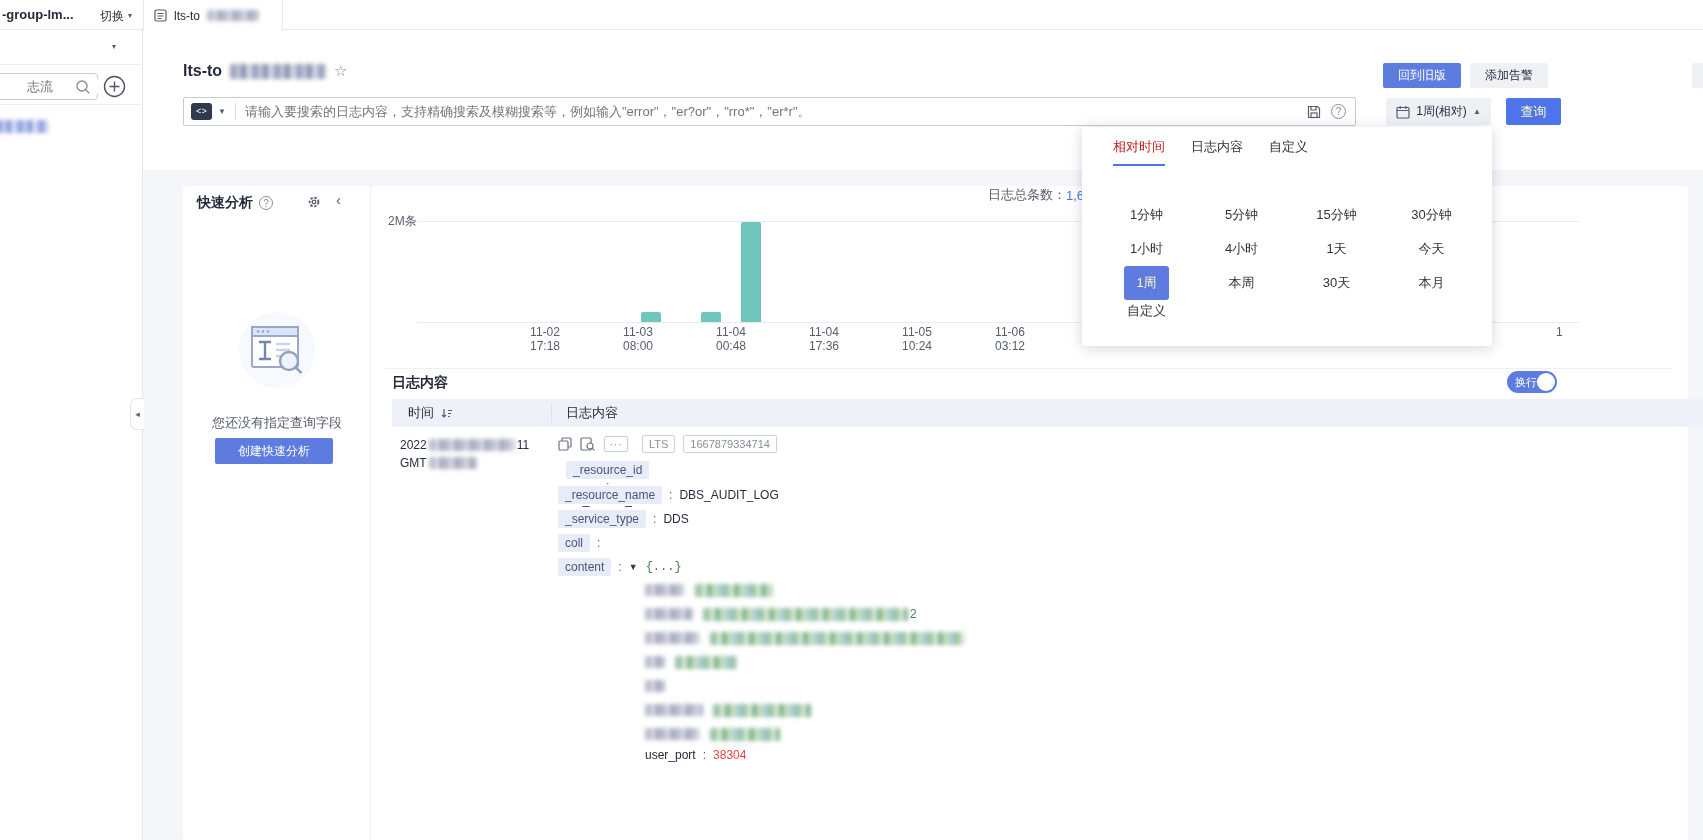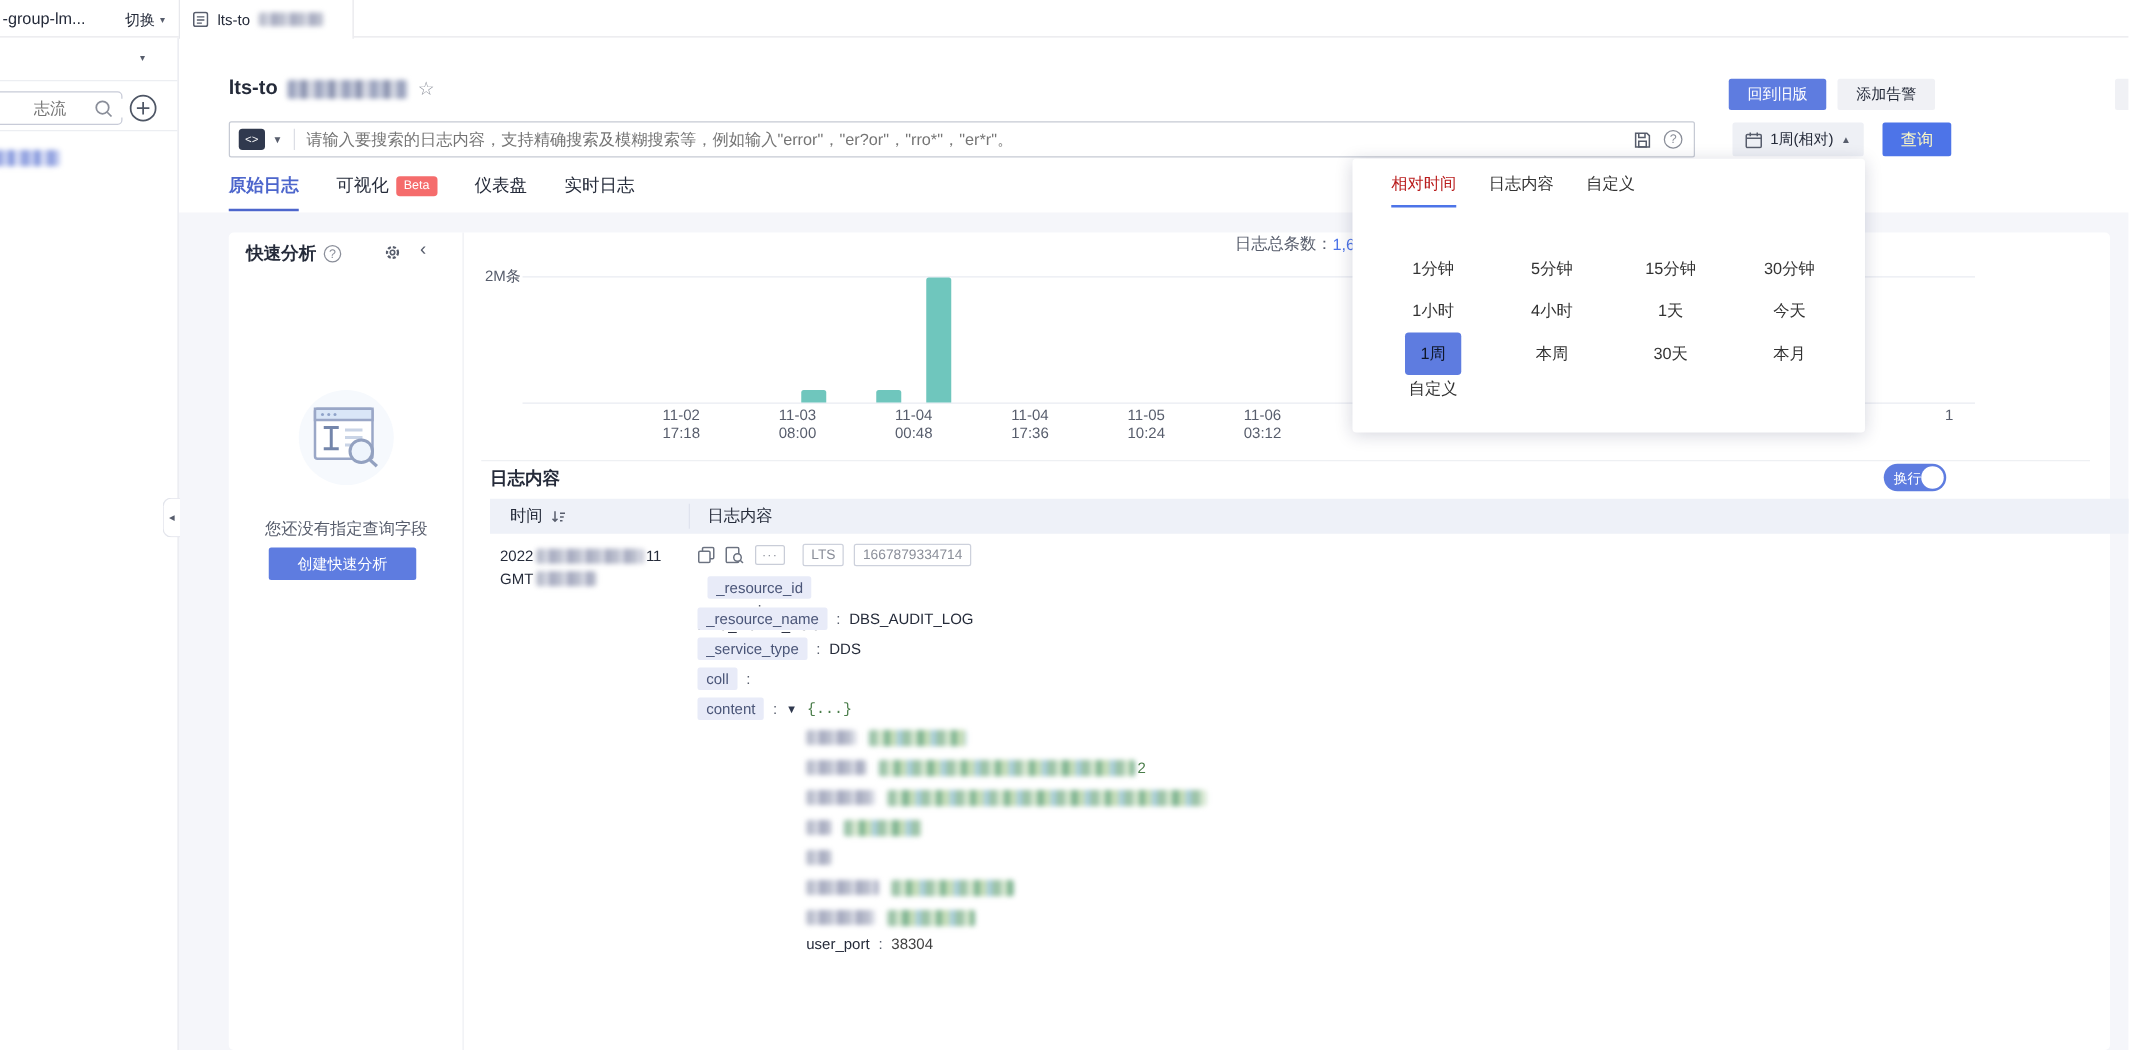"-group-lm..." span.abs { font-weight: normal -> bold }
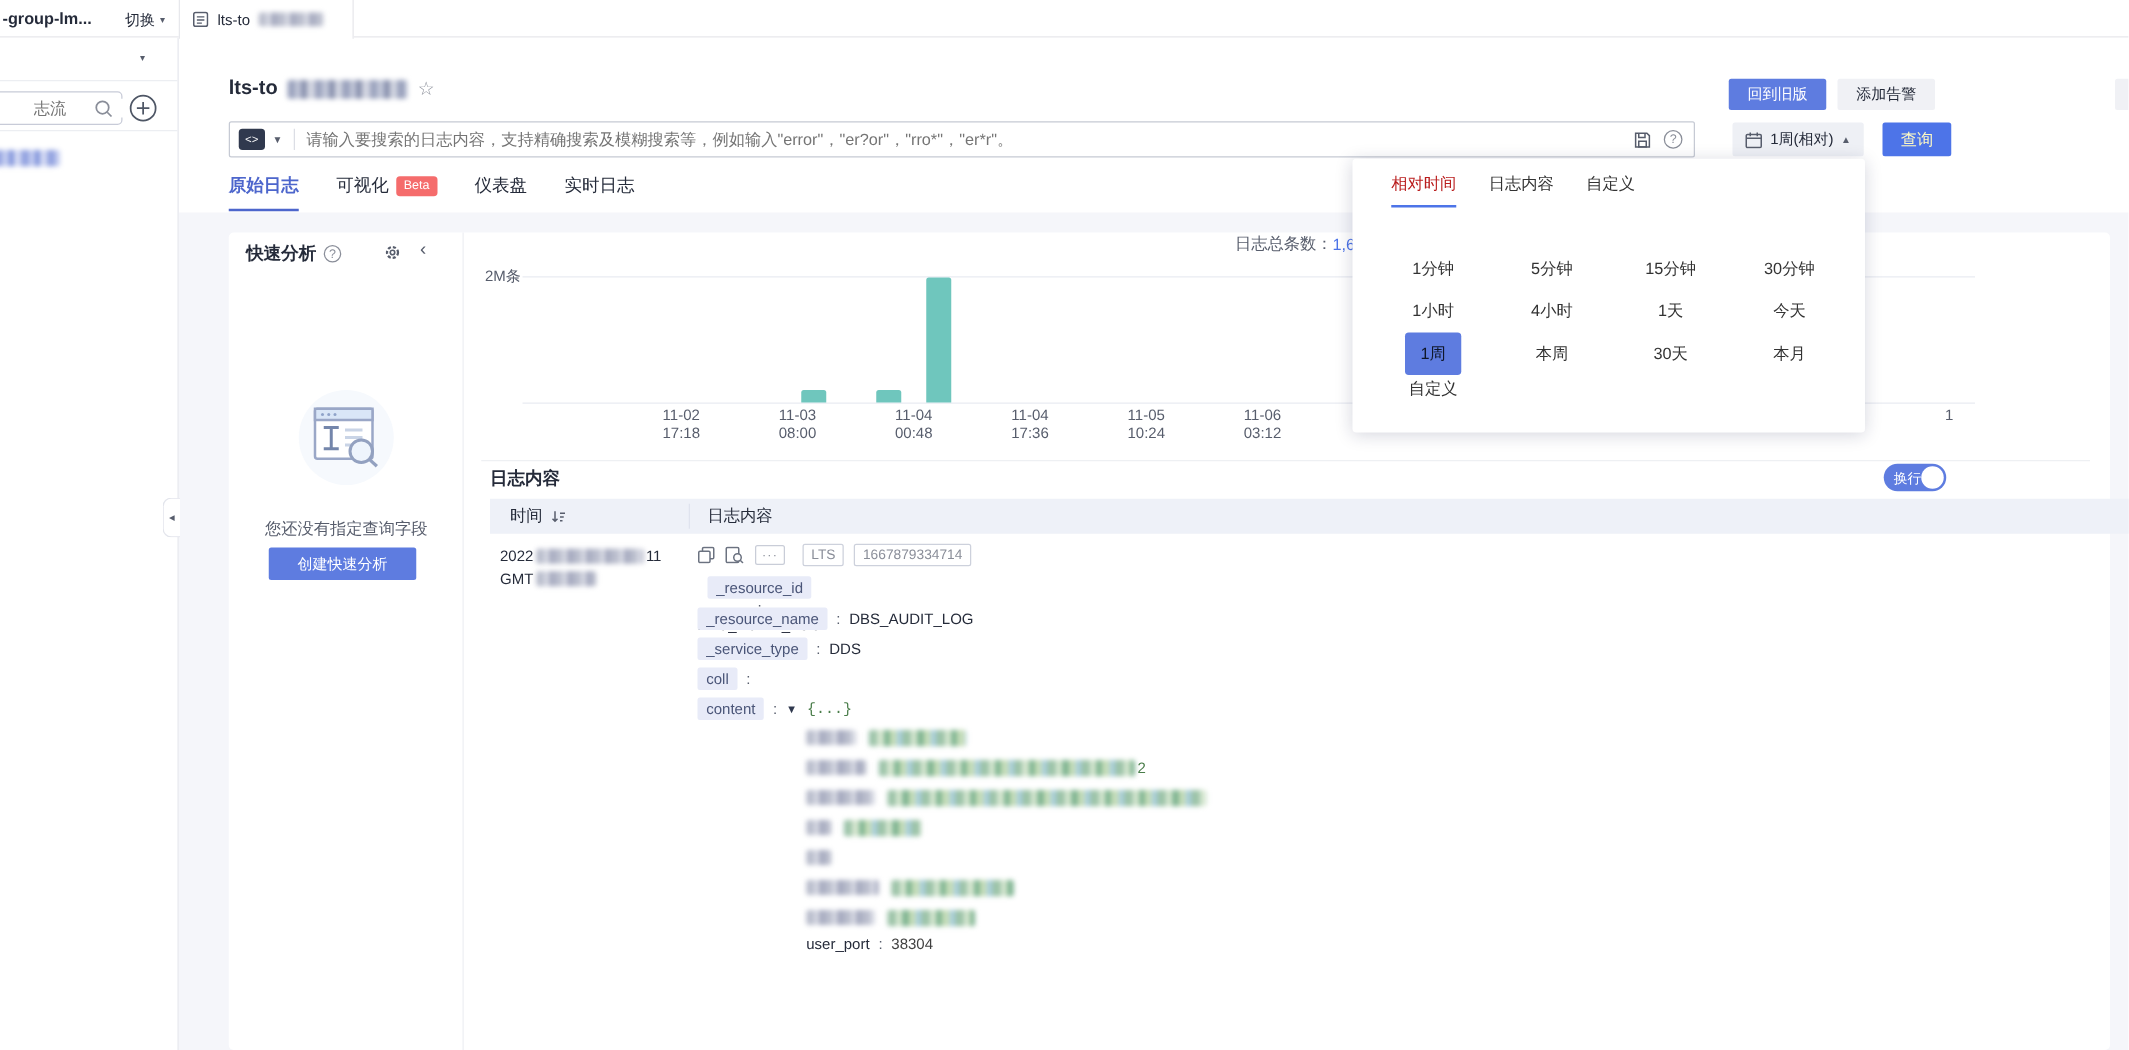"原始日志" div.abs { html: <div> <div> <span>原始日志</span> </div> <div> <span>可视化</span> <span>Beta</span> </div> <div> <span>仪表盘</span> </div> <div> <span>实时日志</span> </div> </div> -> none }
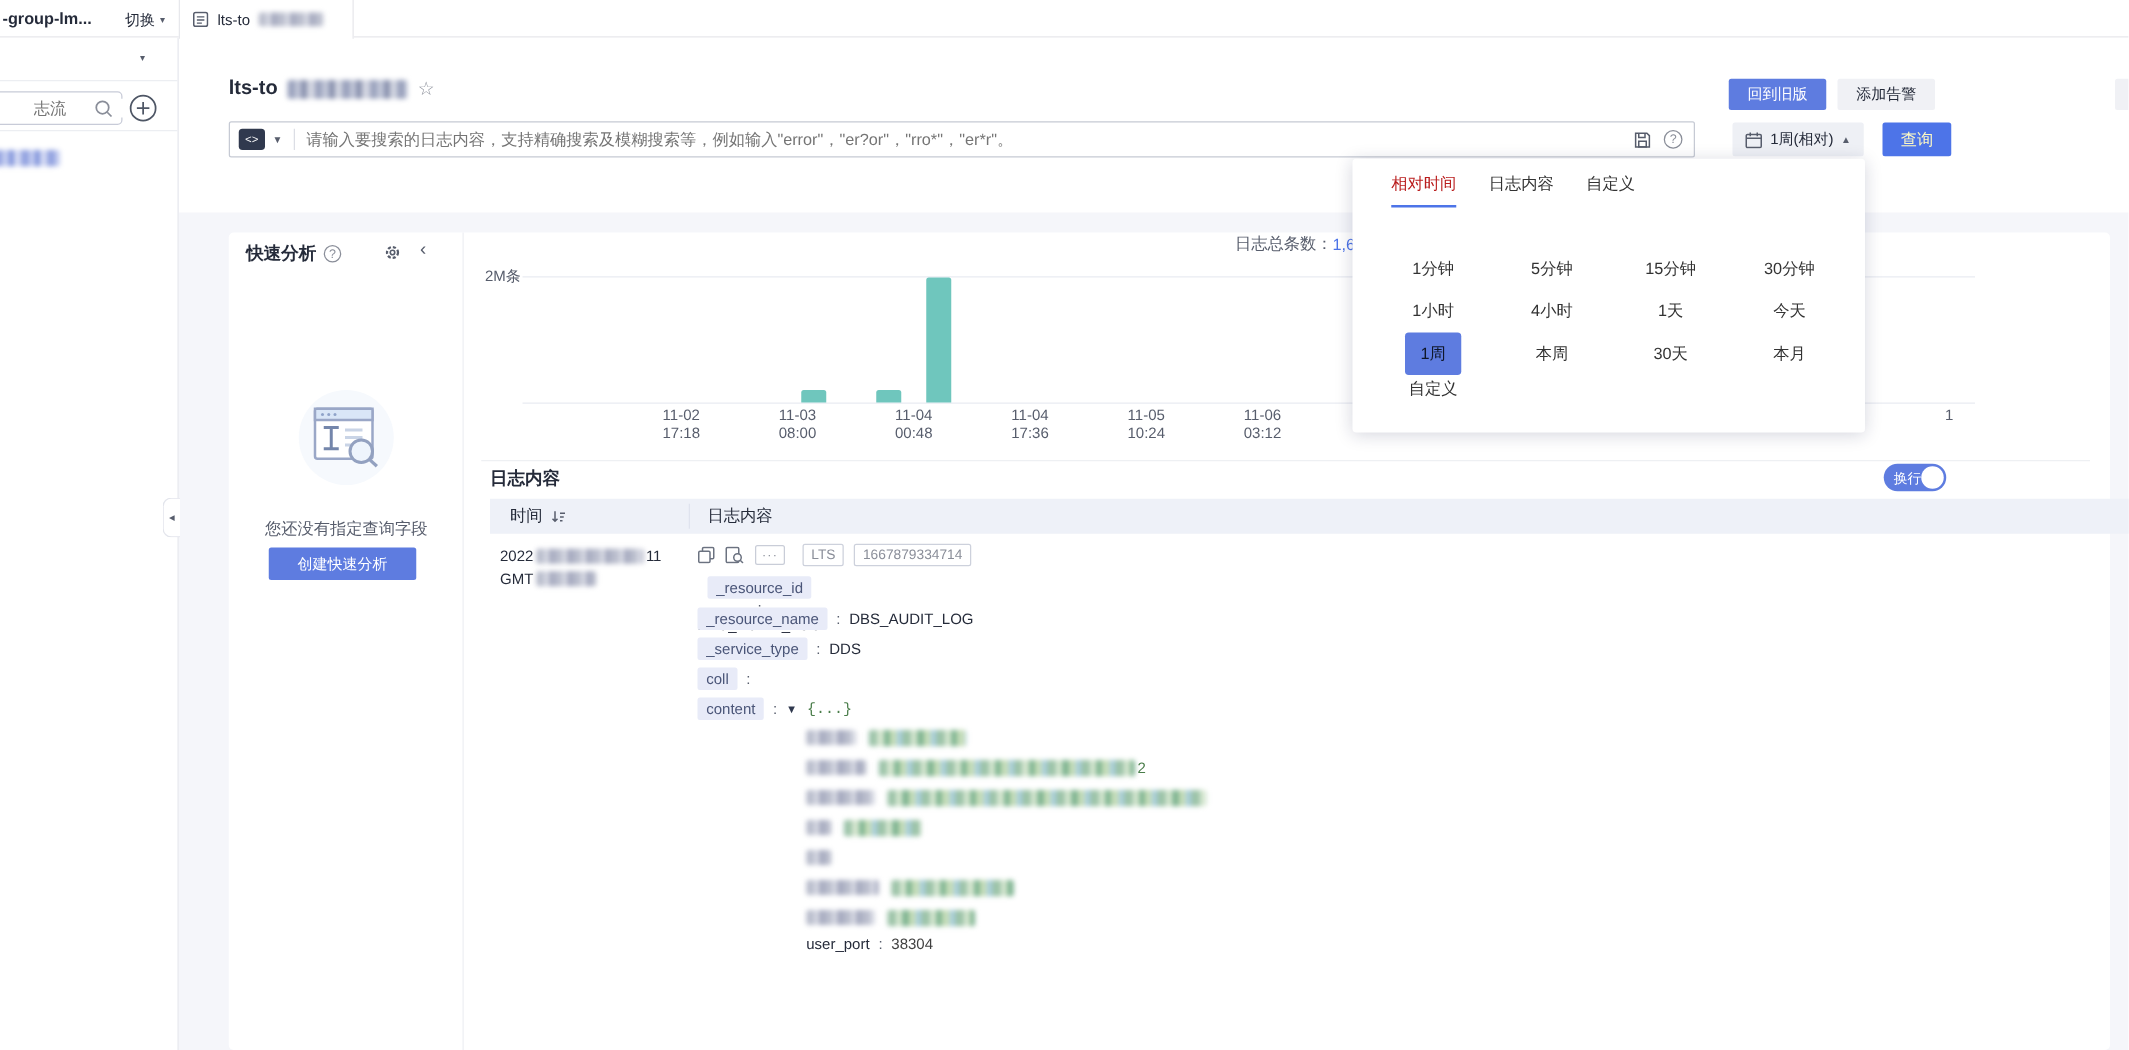"1周" .dd-opt.selected { color: #0f172a -> #fef9c3 }
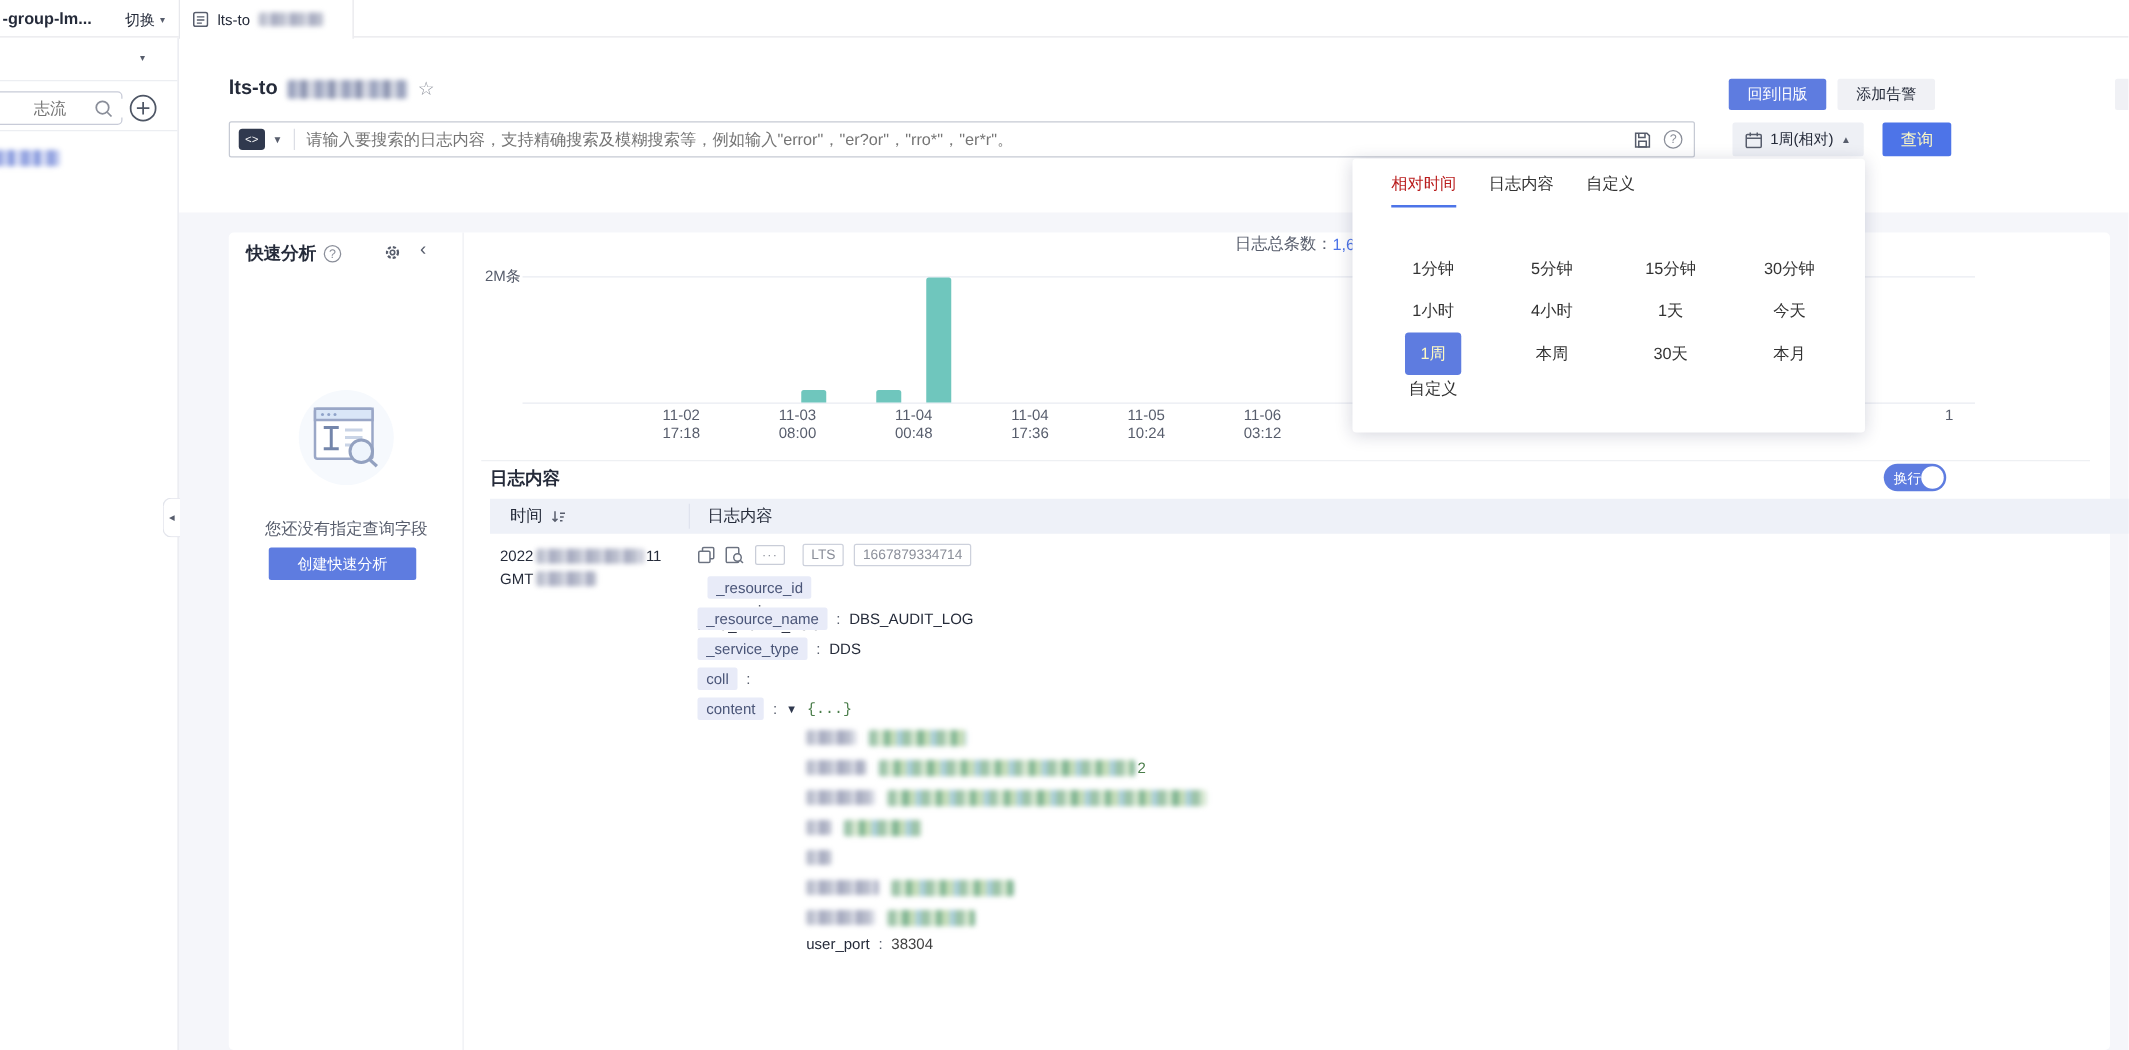"38304" span { color: #404040 -> #ef4444 }
